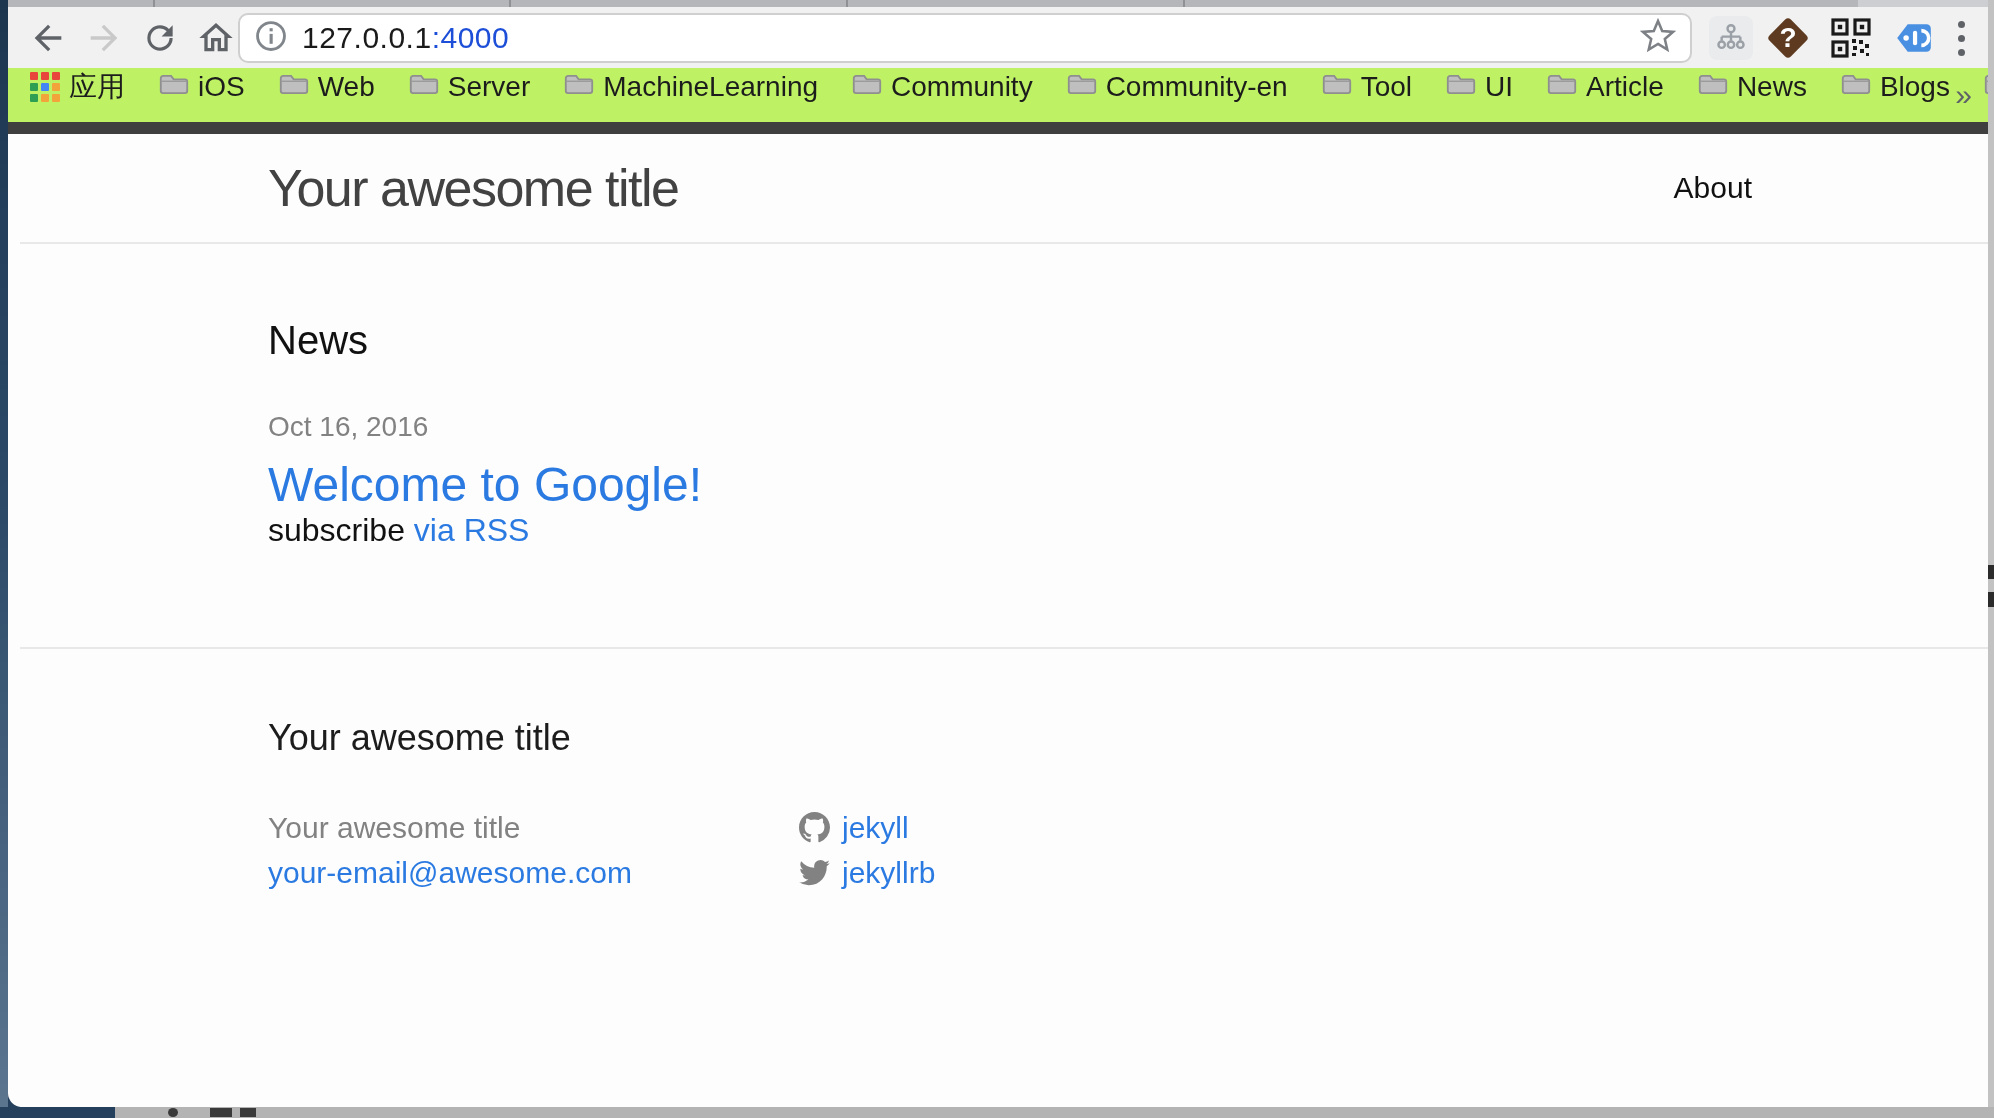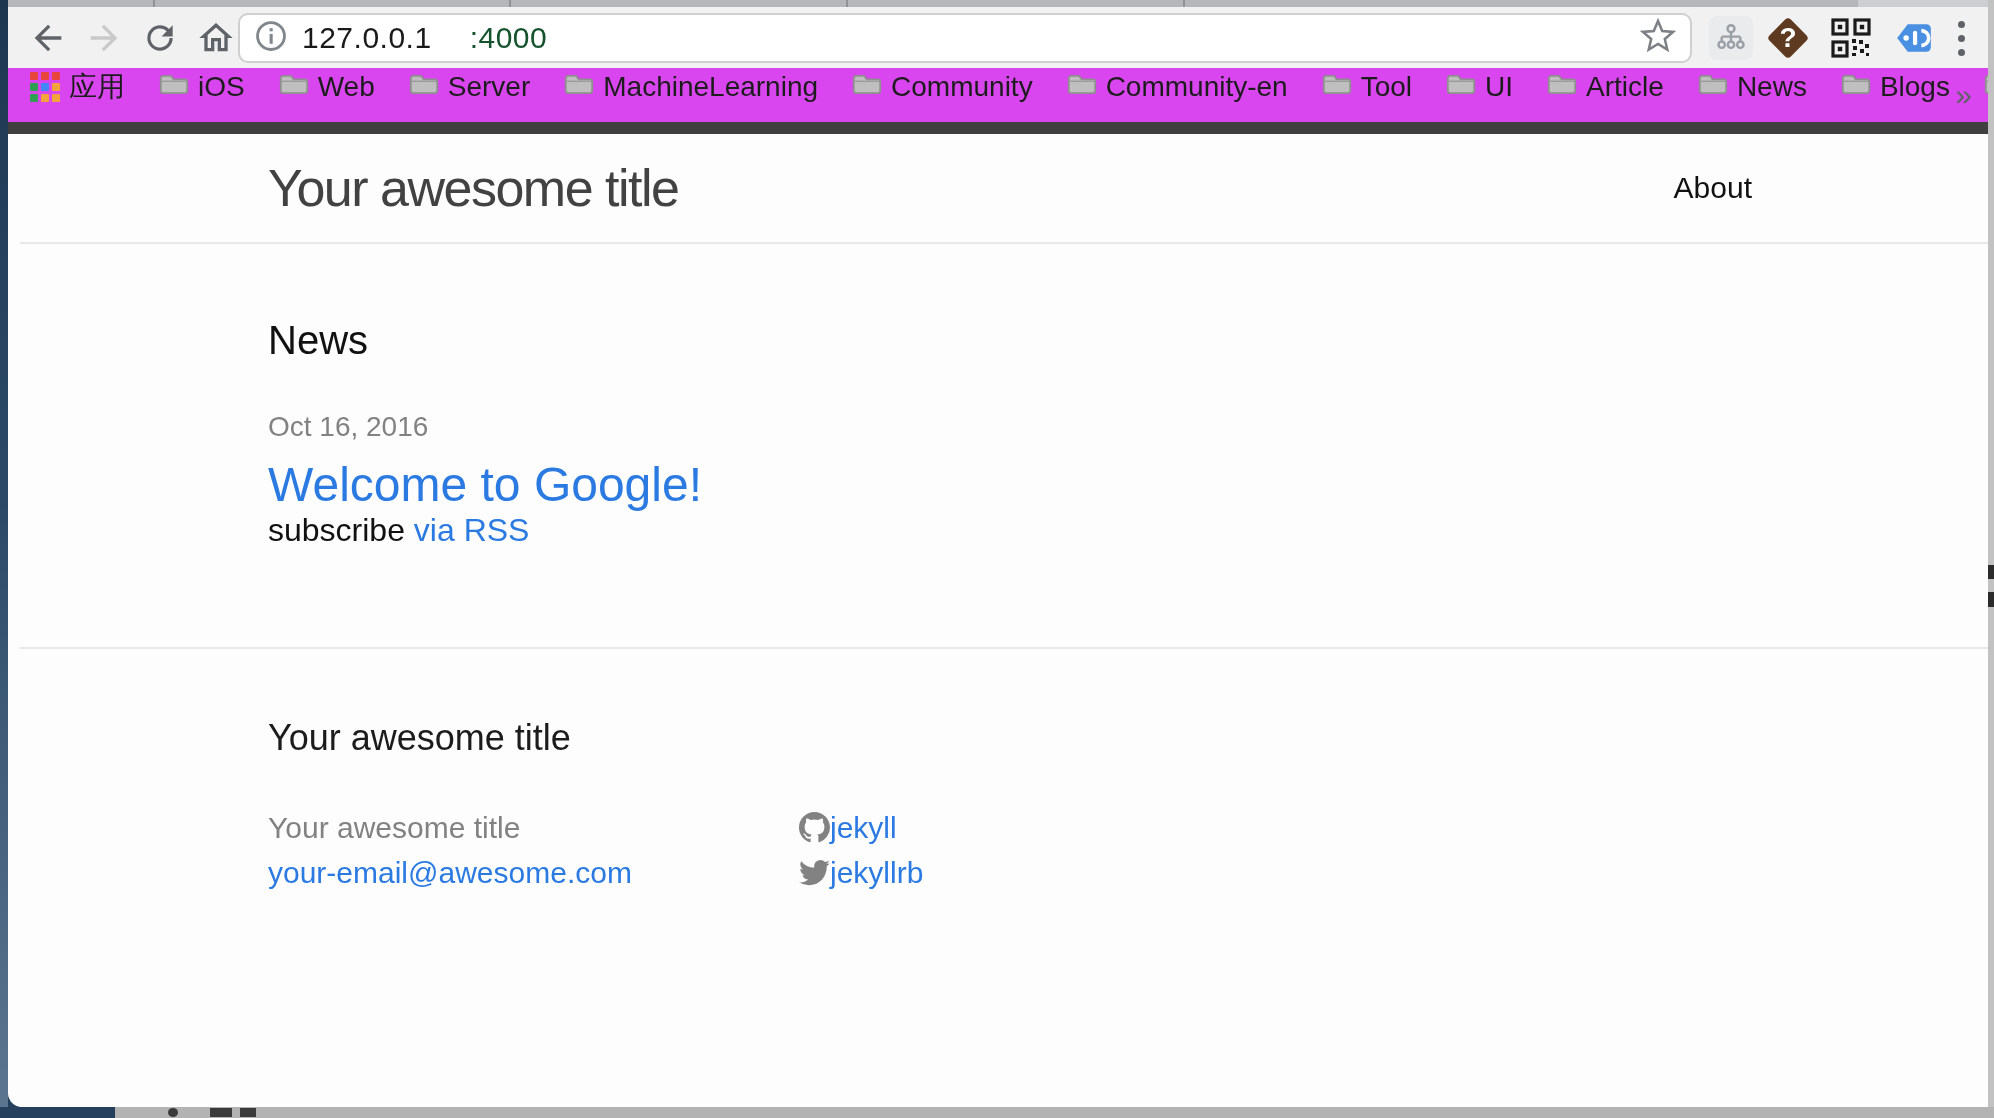":4000" .omni-url .port { color: #14532d -> #1d4ed8; margin-left: 38px -> none }
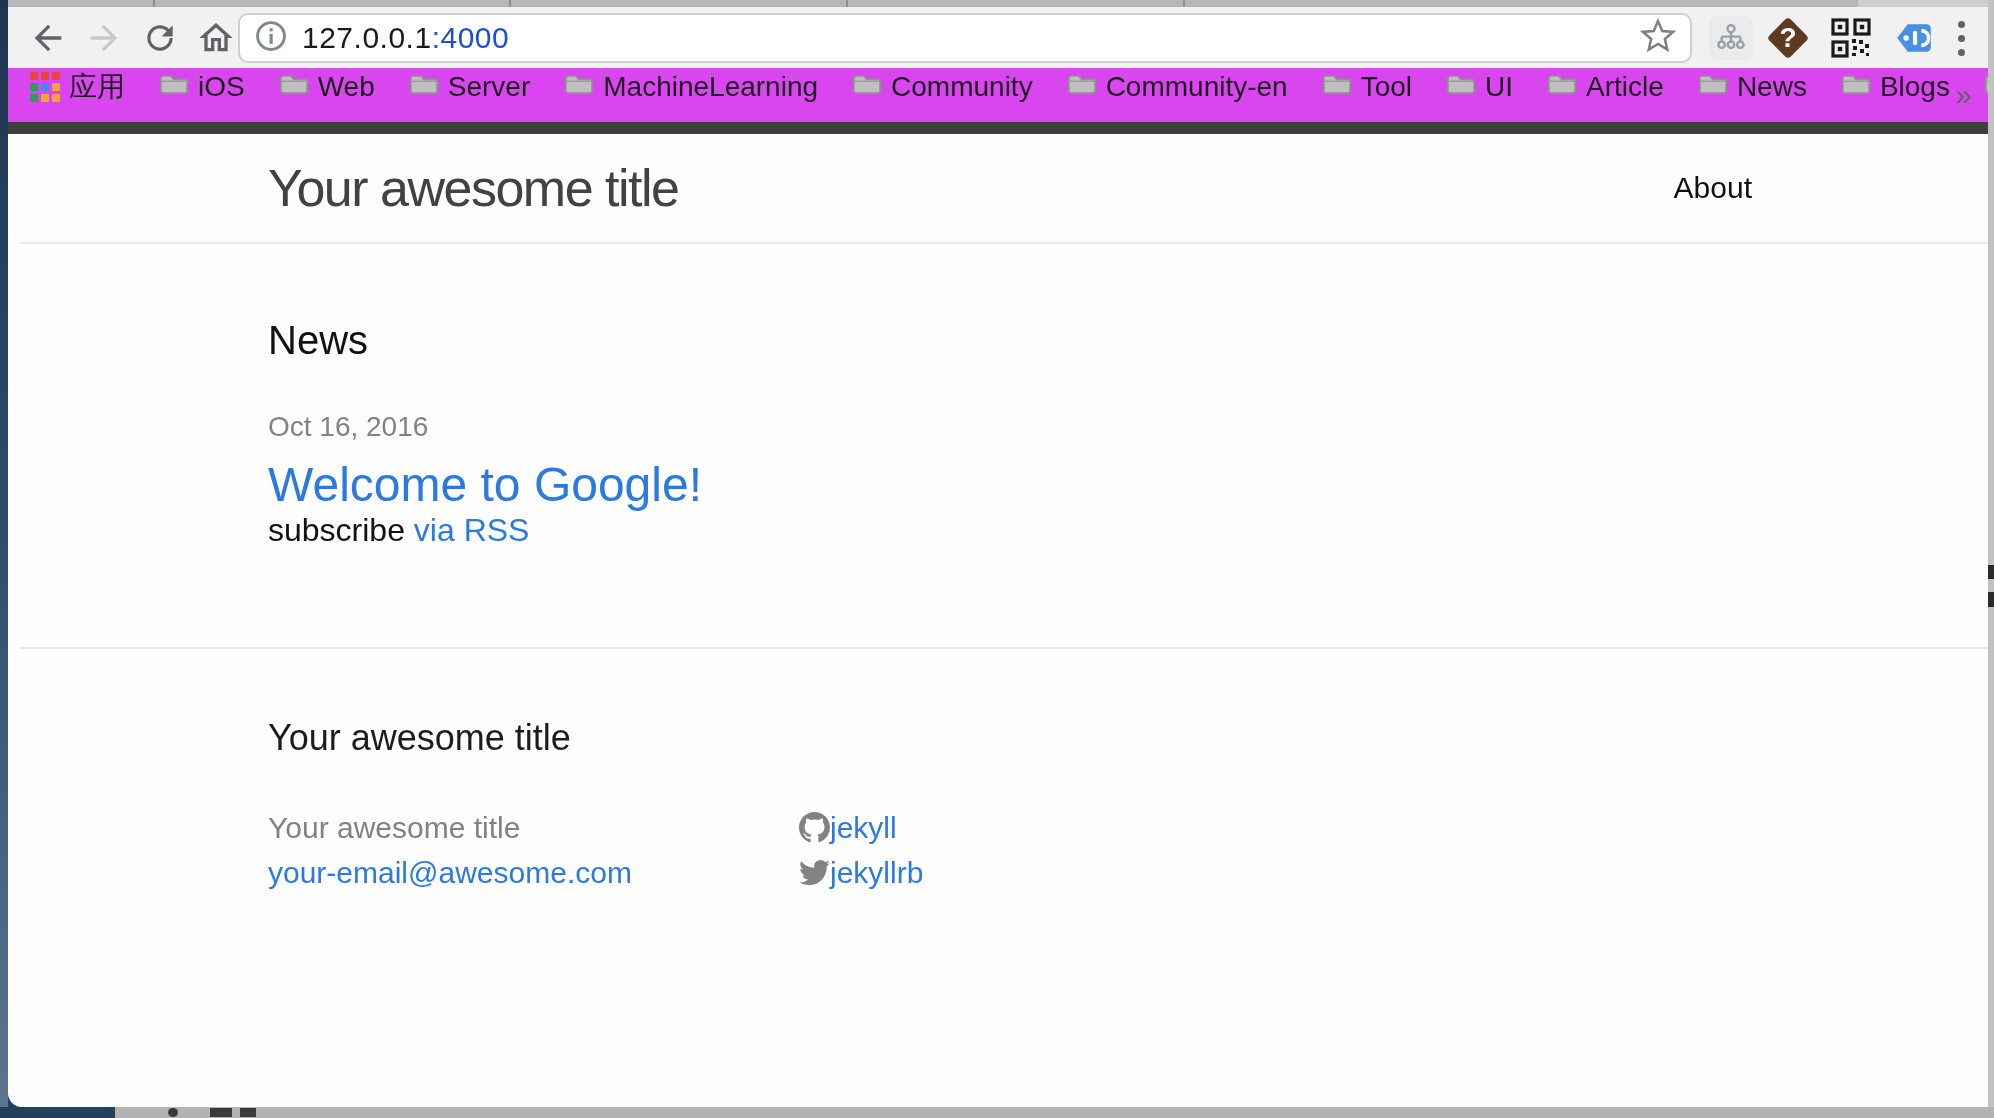"应用" .bookmarks { background: #d946ef -> #bef264 }
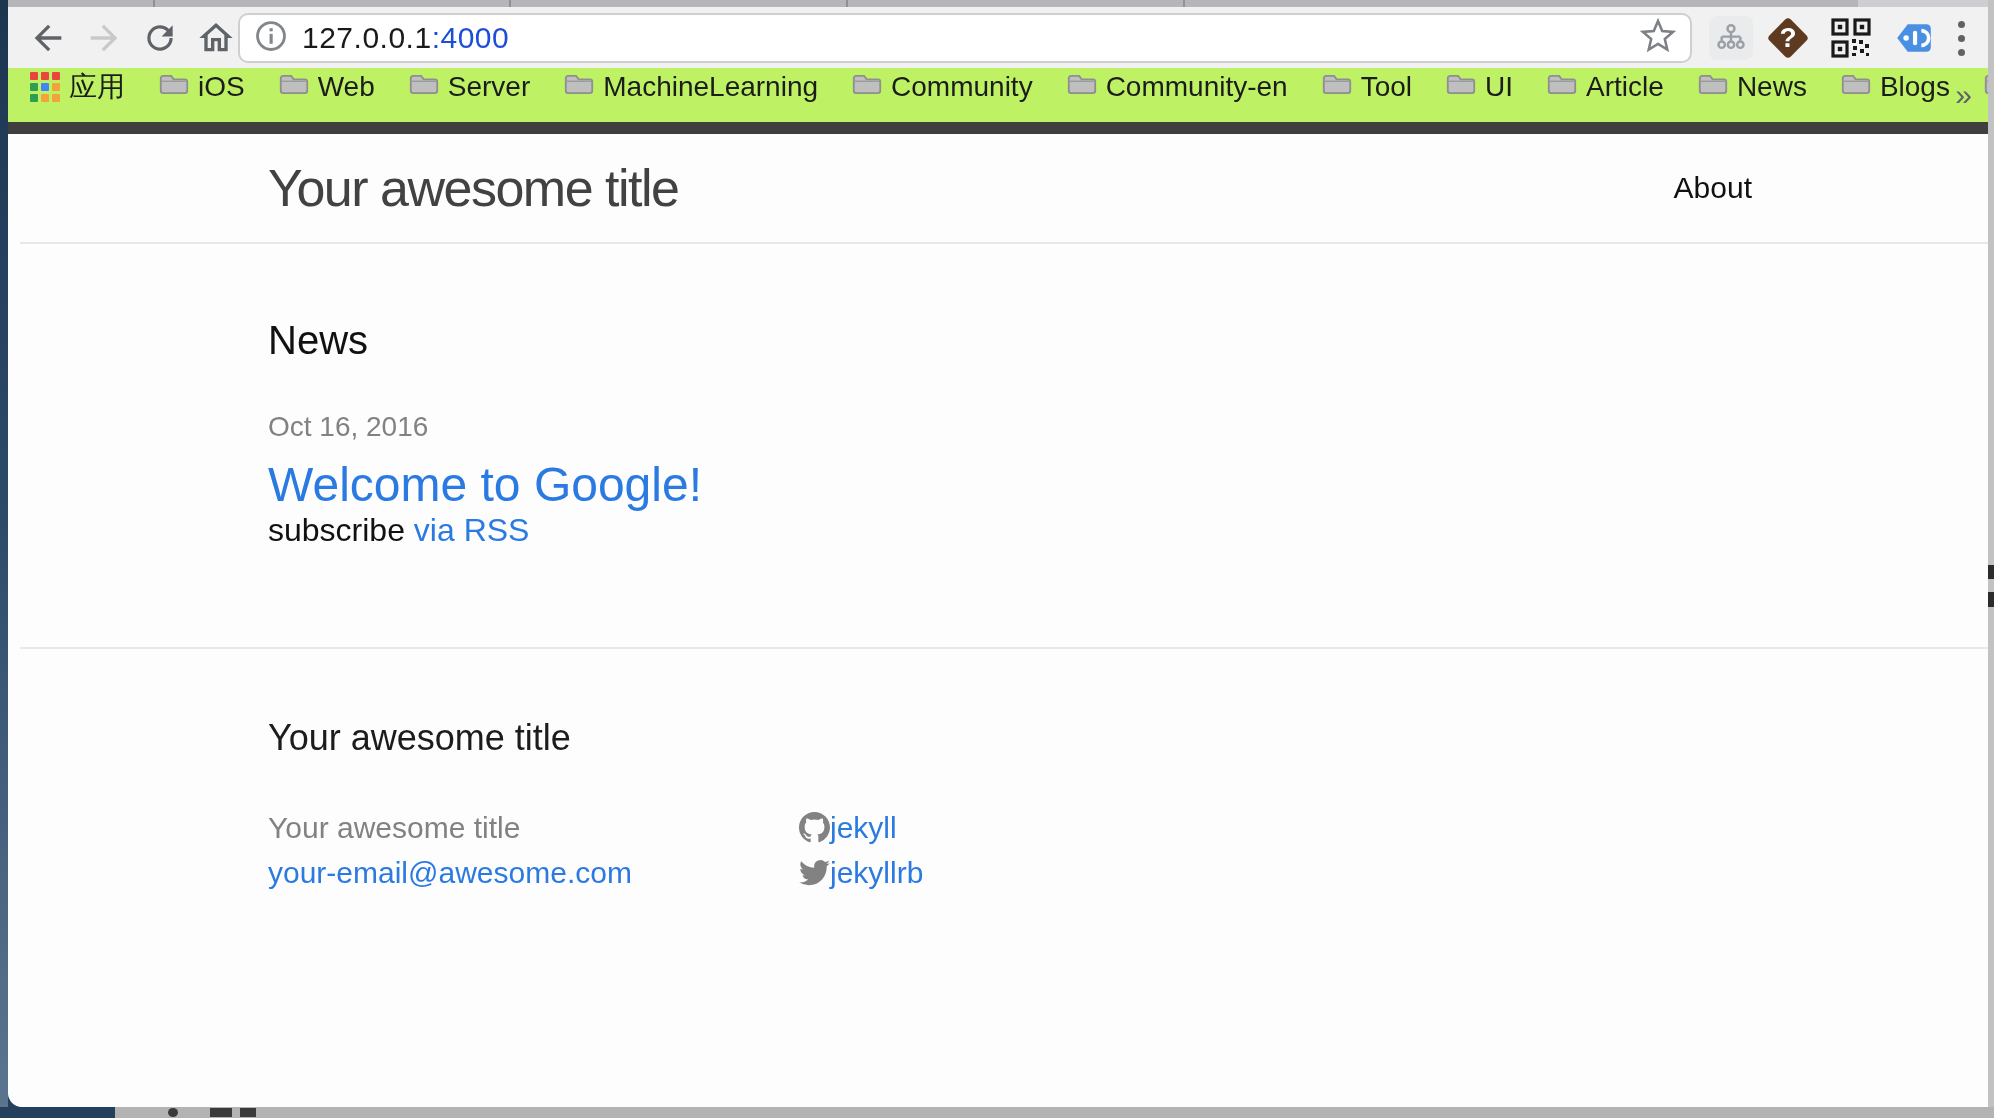"jekyll" .social-row { gap: none -> 12px }
